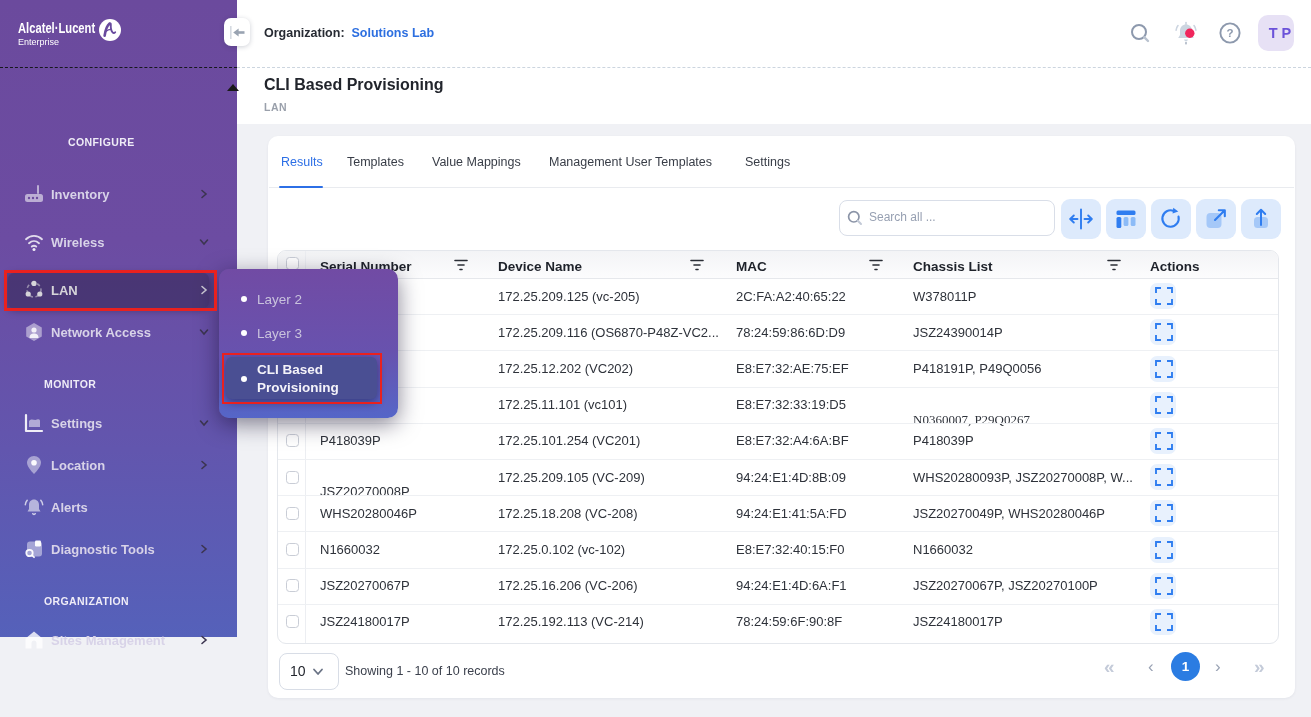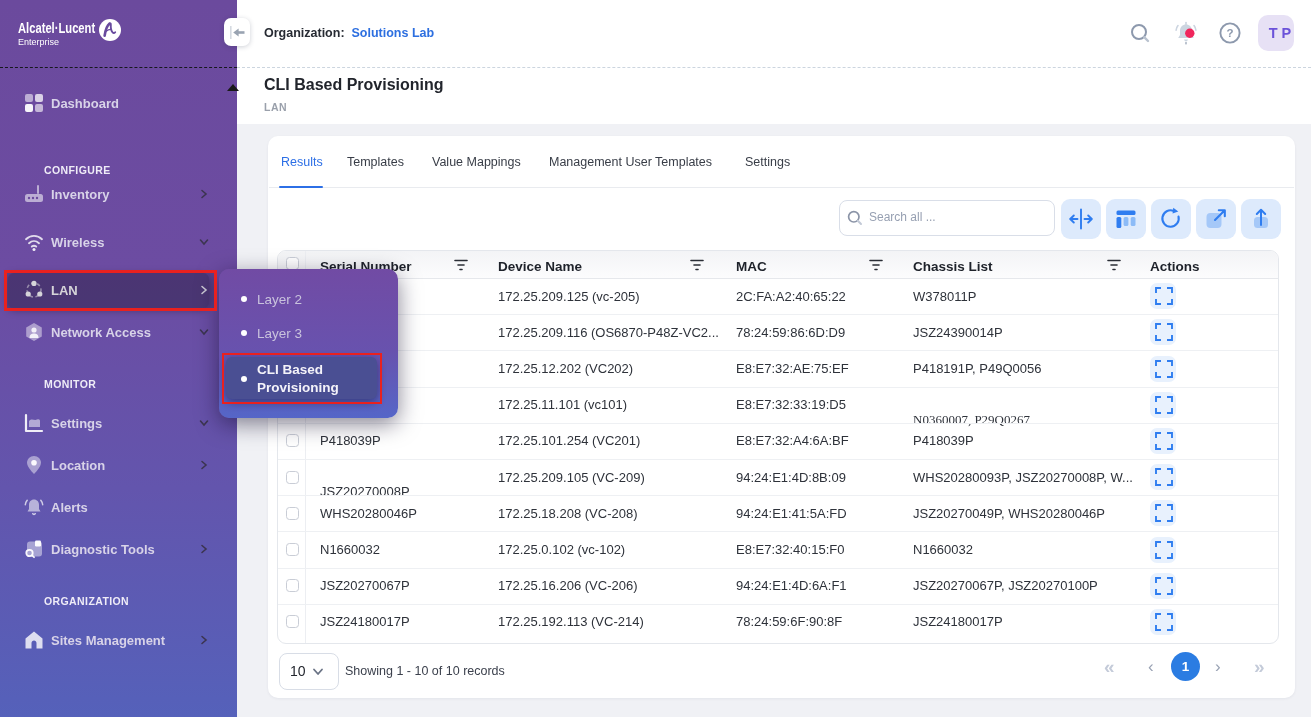"Alcatel·Lucent" #sidebar { height: 717px -> 637px }
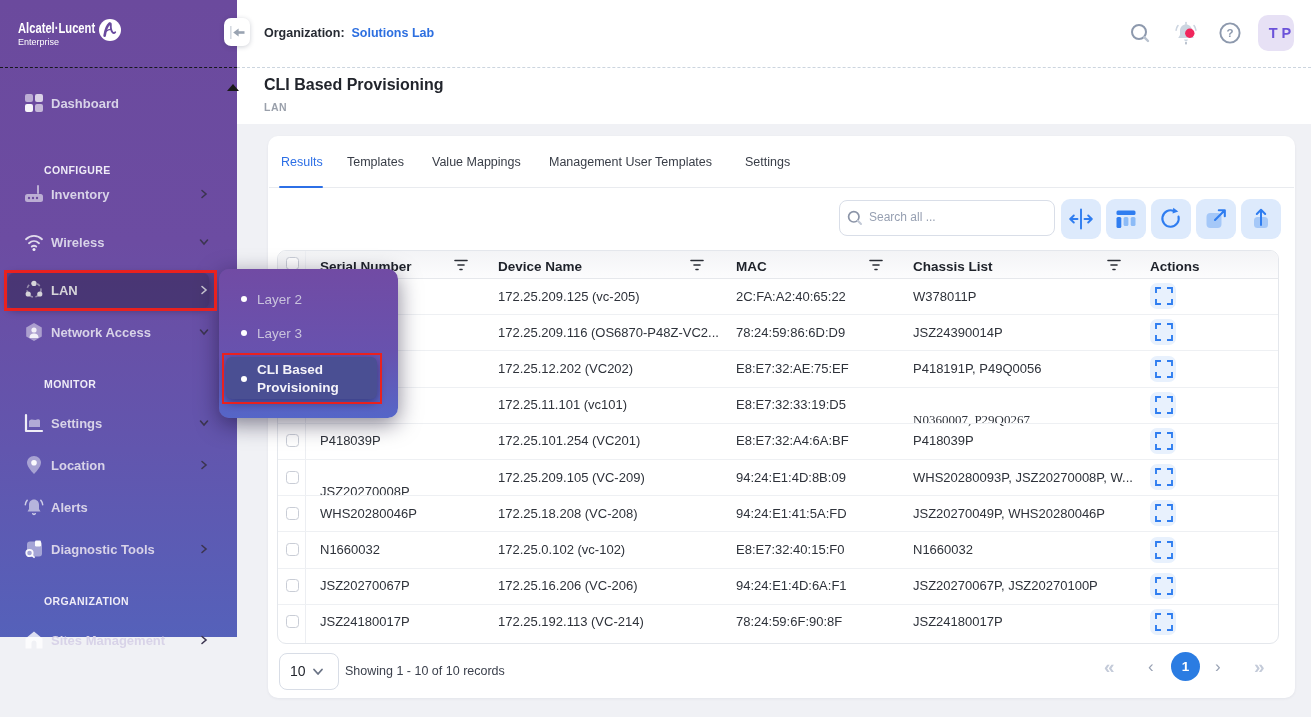"Dashboard" div.mitem { html: <div> <svg> <g> <rect></rect> <rect></rect> <rect></rect> <rect></rect> </g> </svg> <span>Dashboard</span> </div> -> none }
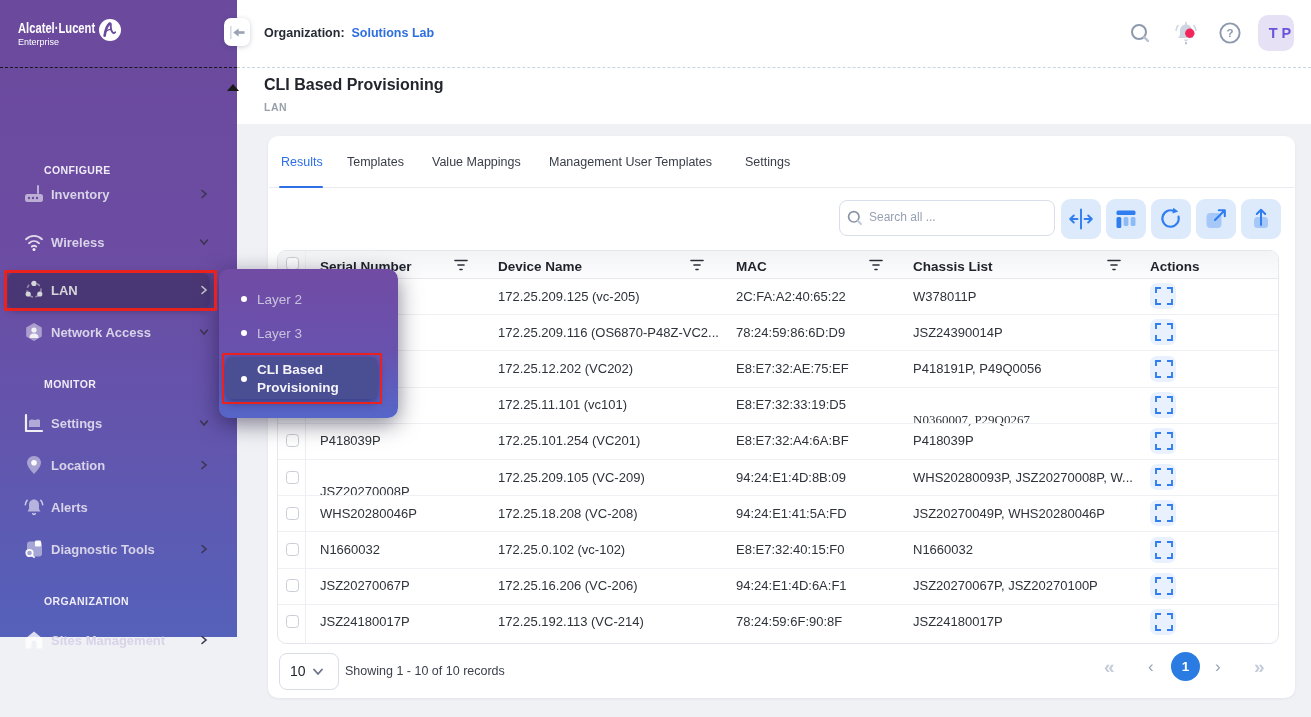"CONFIGURE" div.msec { margin-left: none -> 24px; top: 164px -> 136px }
